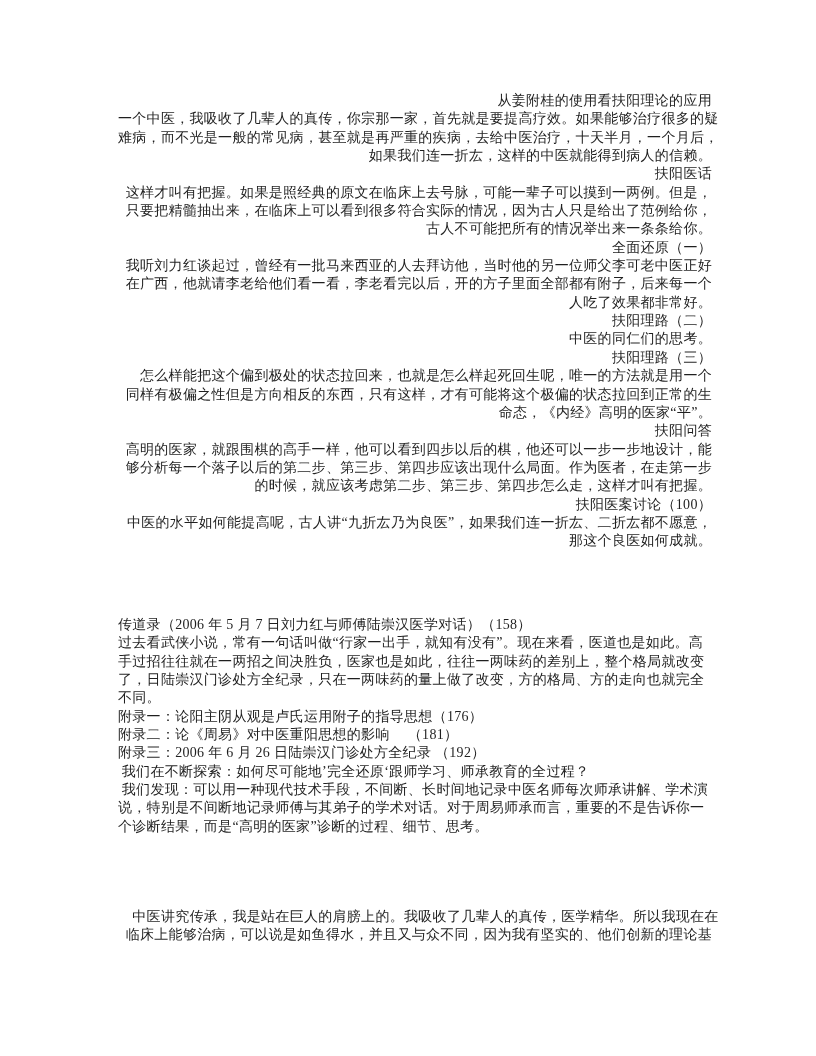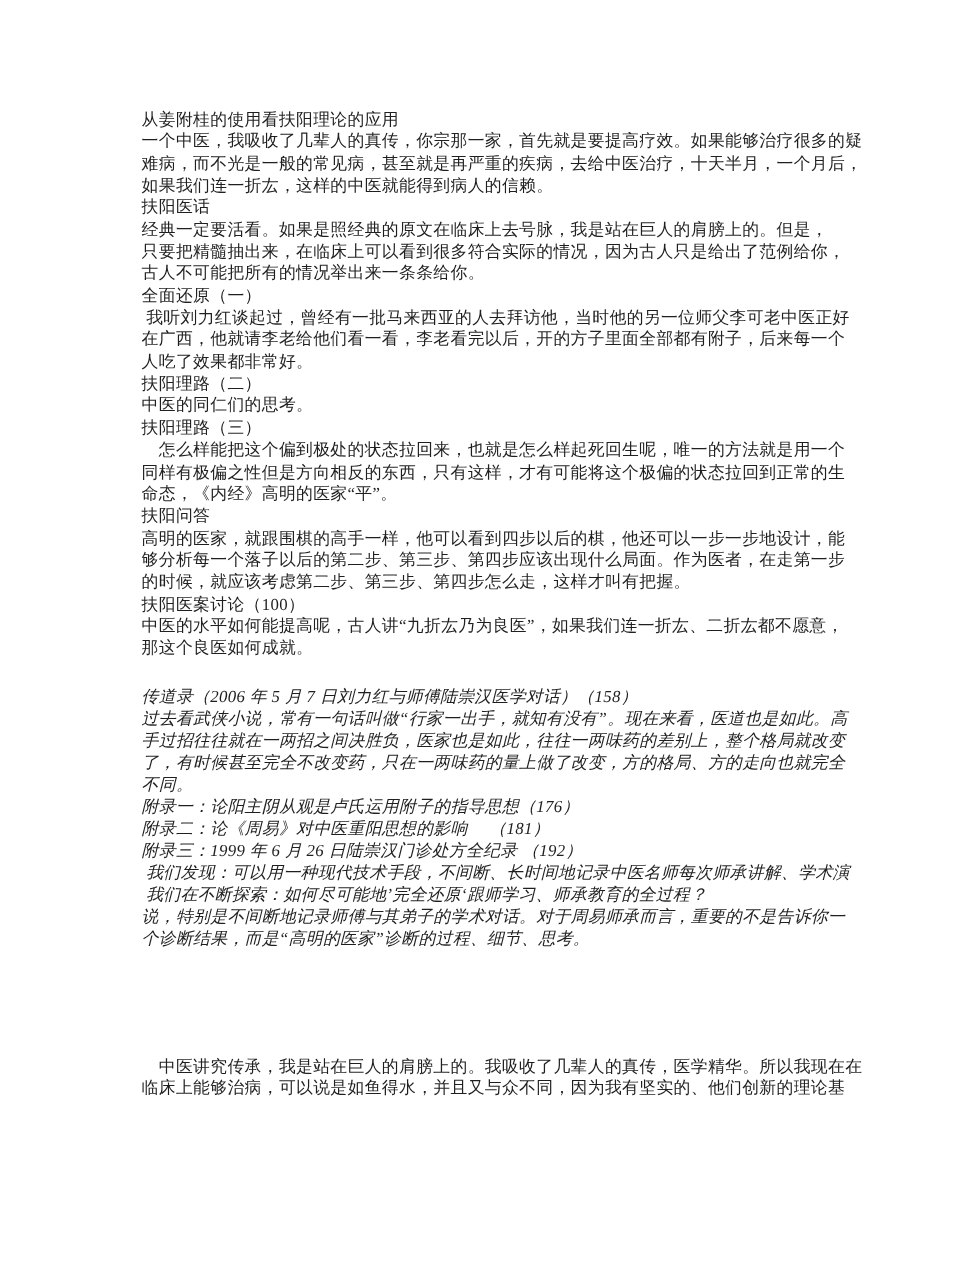"从姜附桂的使用看扶阳理论的应用" .block-a { text-align: none -> right }
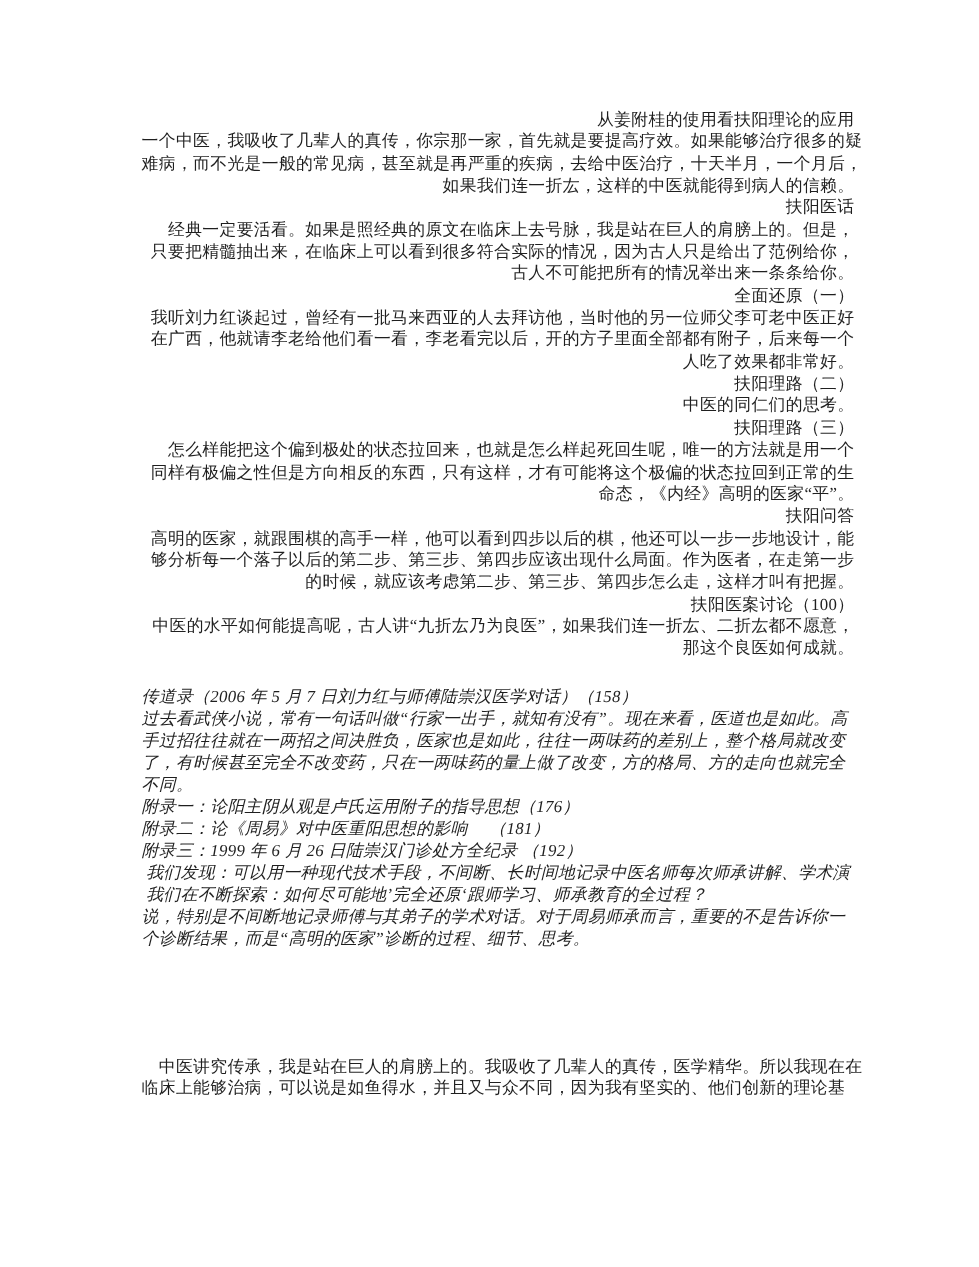"经典一定要活看。如果是照经典的原文在临床上去号脉，我是站在巨人的肩膀上的。但是，" div.line { text: 经典一定要活看。如果是照经典的原文在临床上去号脉，我是站在巨人的肩膀上的 -> 这样才叫有把握。如果是照经典的原文在临床上去号脉，可能一辈子可以摸到一两例 }
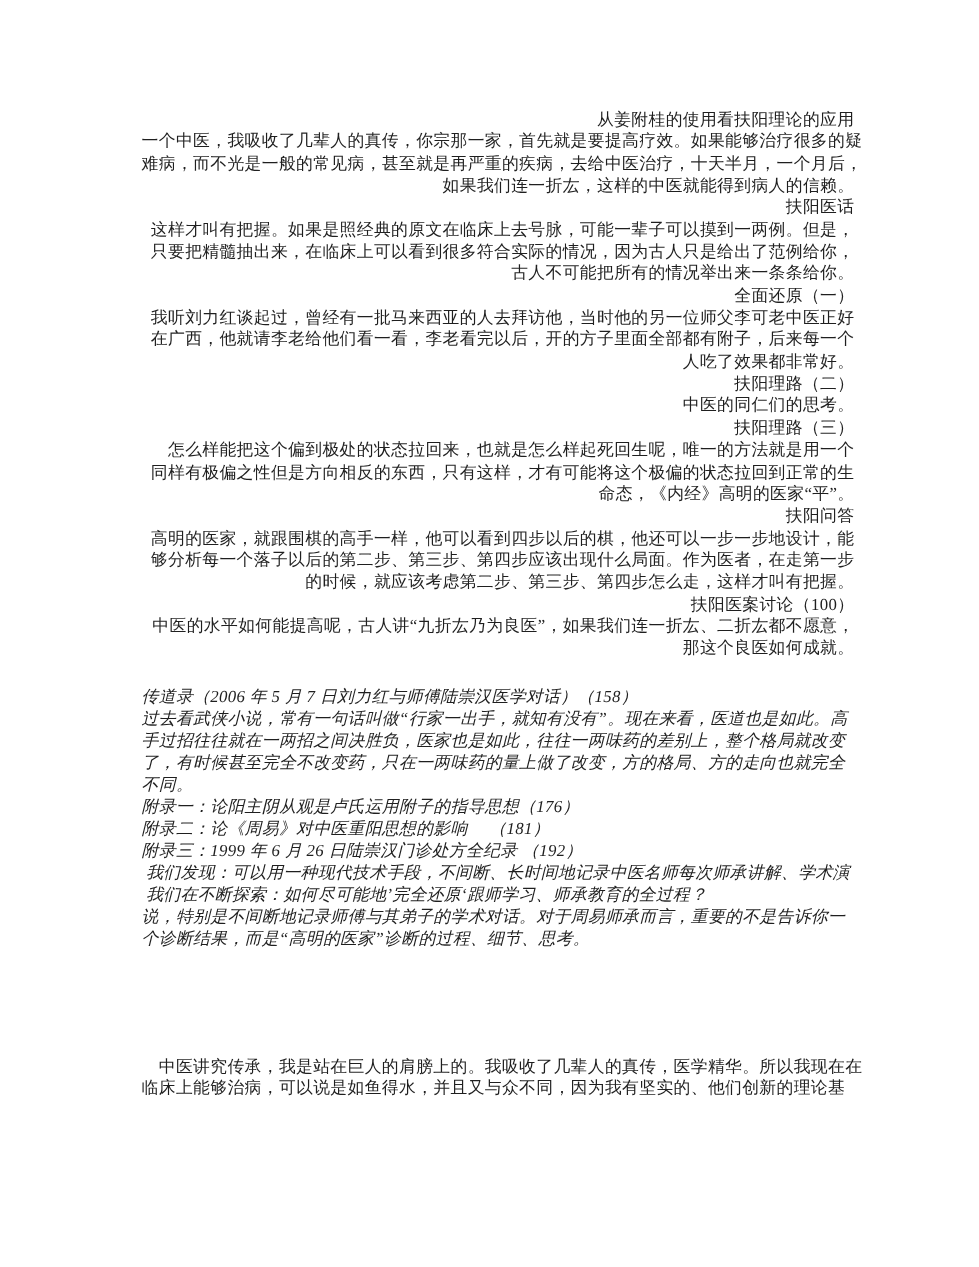"传道录（2006 年 5 月 7" .block-b { font-style: italic -> none; top: 573px -> 616px }
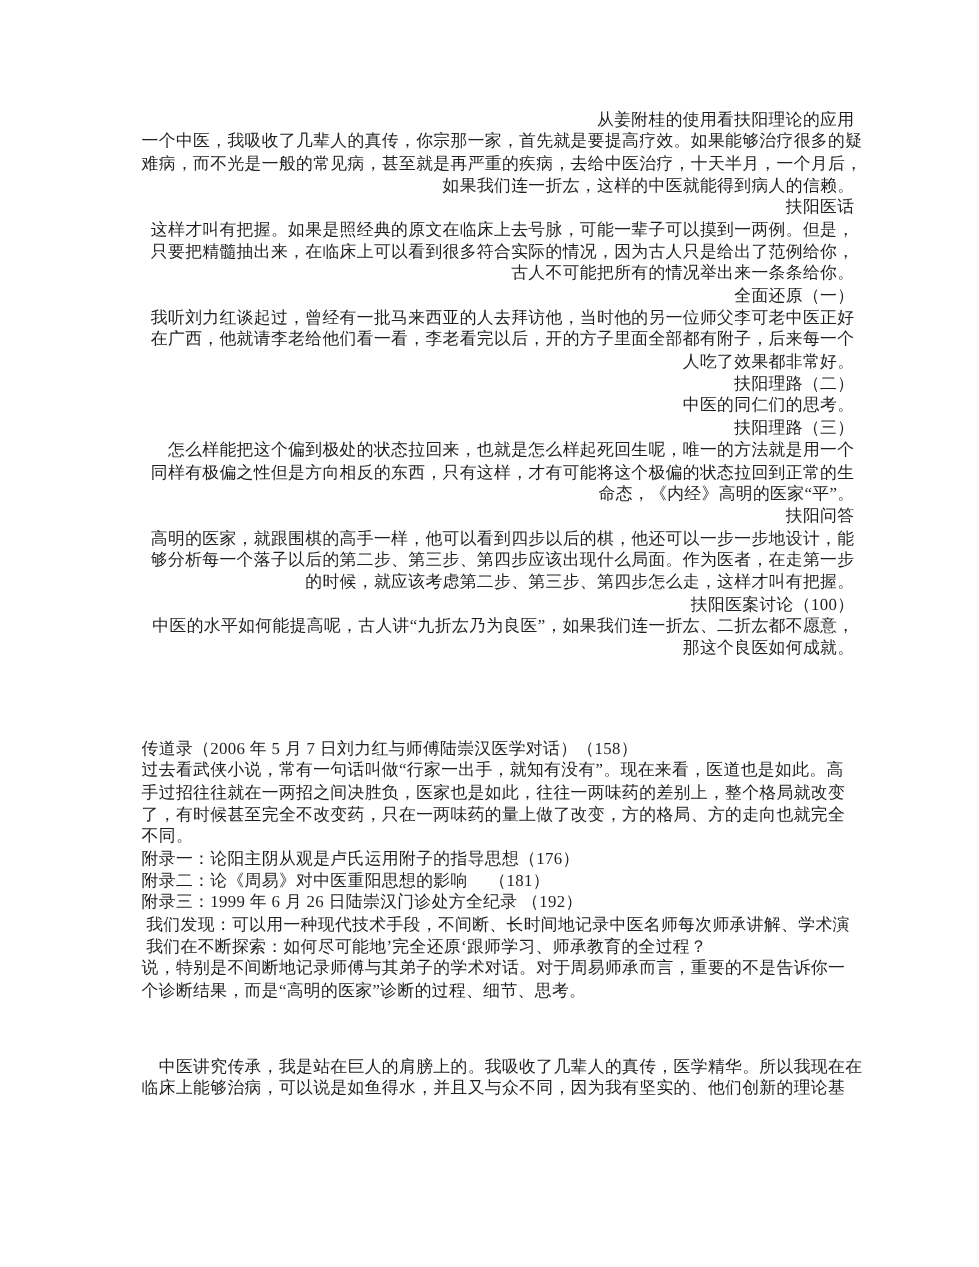"了，有时候甚至完全不改变药，只在一两味药的量上做了改变，方的格局、方的走向也就完" div.line { text: 有时候甚至完全不改变药 -> 日陆崇汉门诊处方全纪录 }
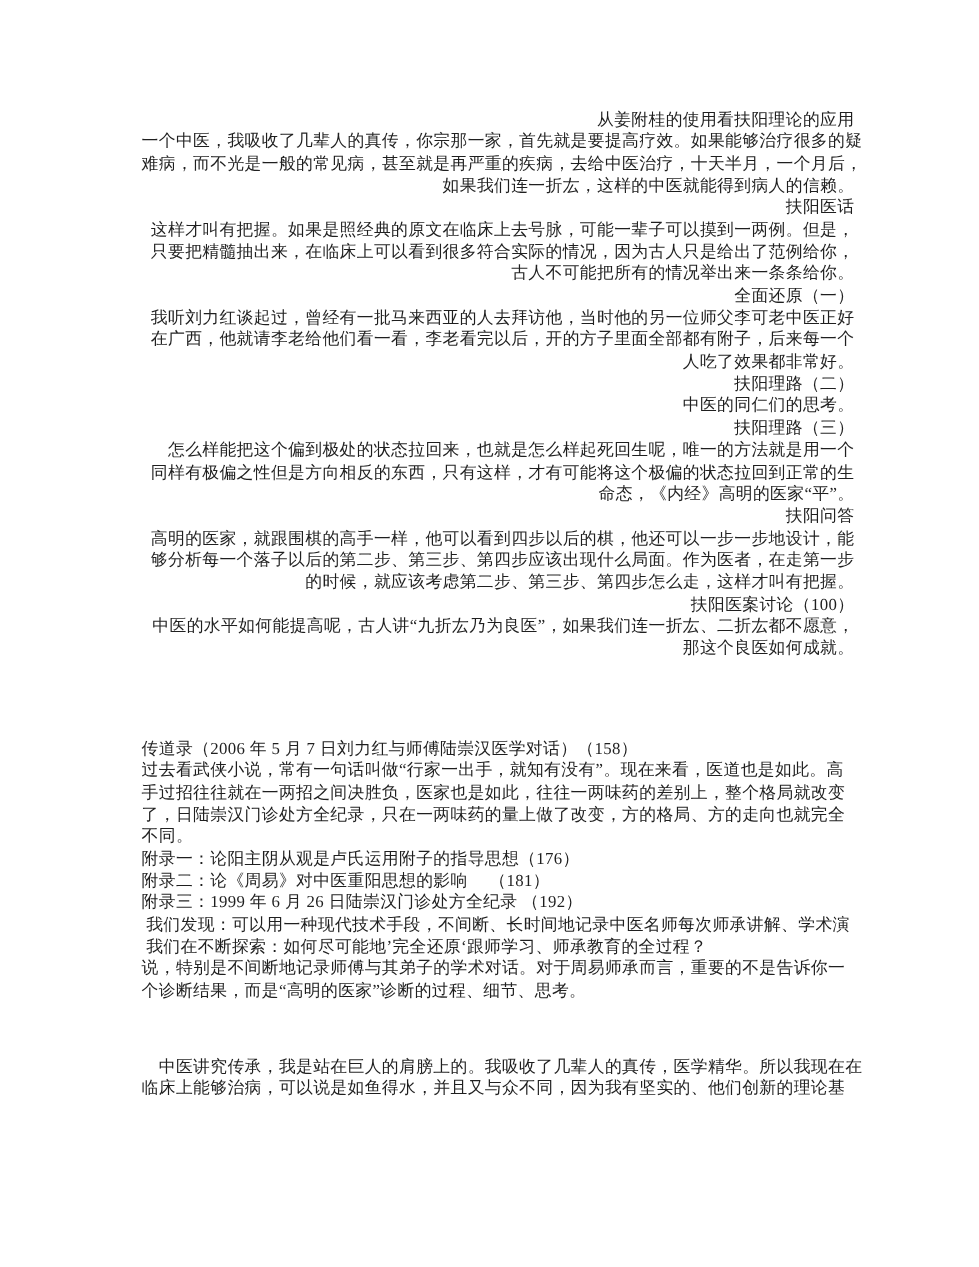"附录三：1999 年 6 月 26" div.line { text: 1999 -> 2006 }
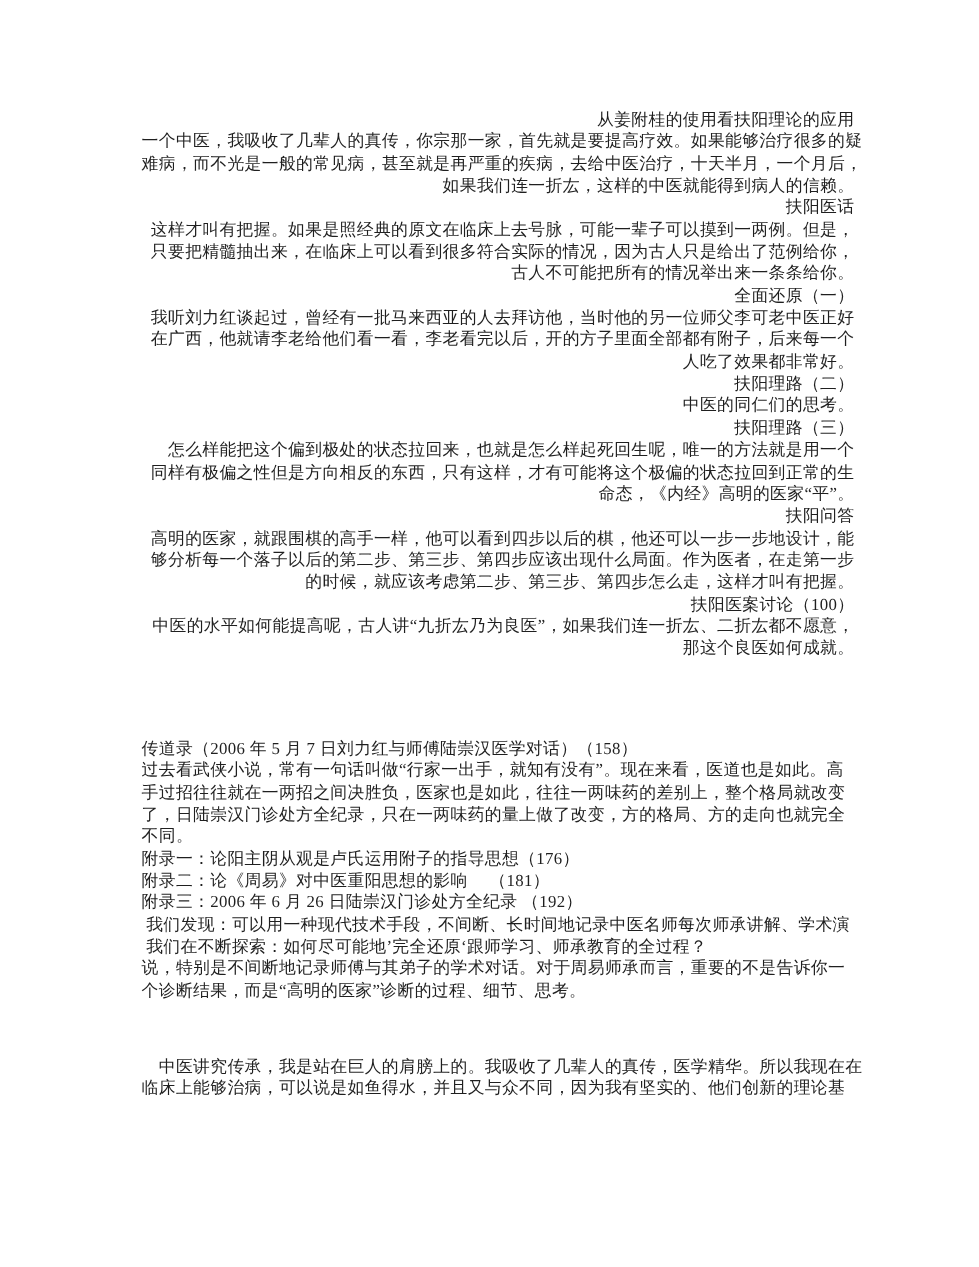"我们发现：可以用一种现代技术手段，不间断、长时间地记录中医名师每次师承讲解、学术" div.line { order: before "我们在不断探索：如何尽可能地’完全还原‘跟师学习、师承教育的全过程？" -> after "我们在不断探索：如何尽可能地’完全还原‘跟师学习、师承教育的全过程？" }
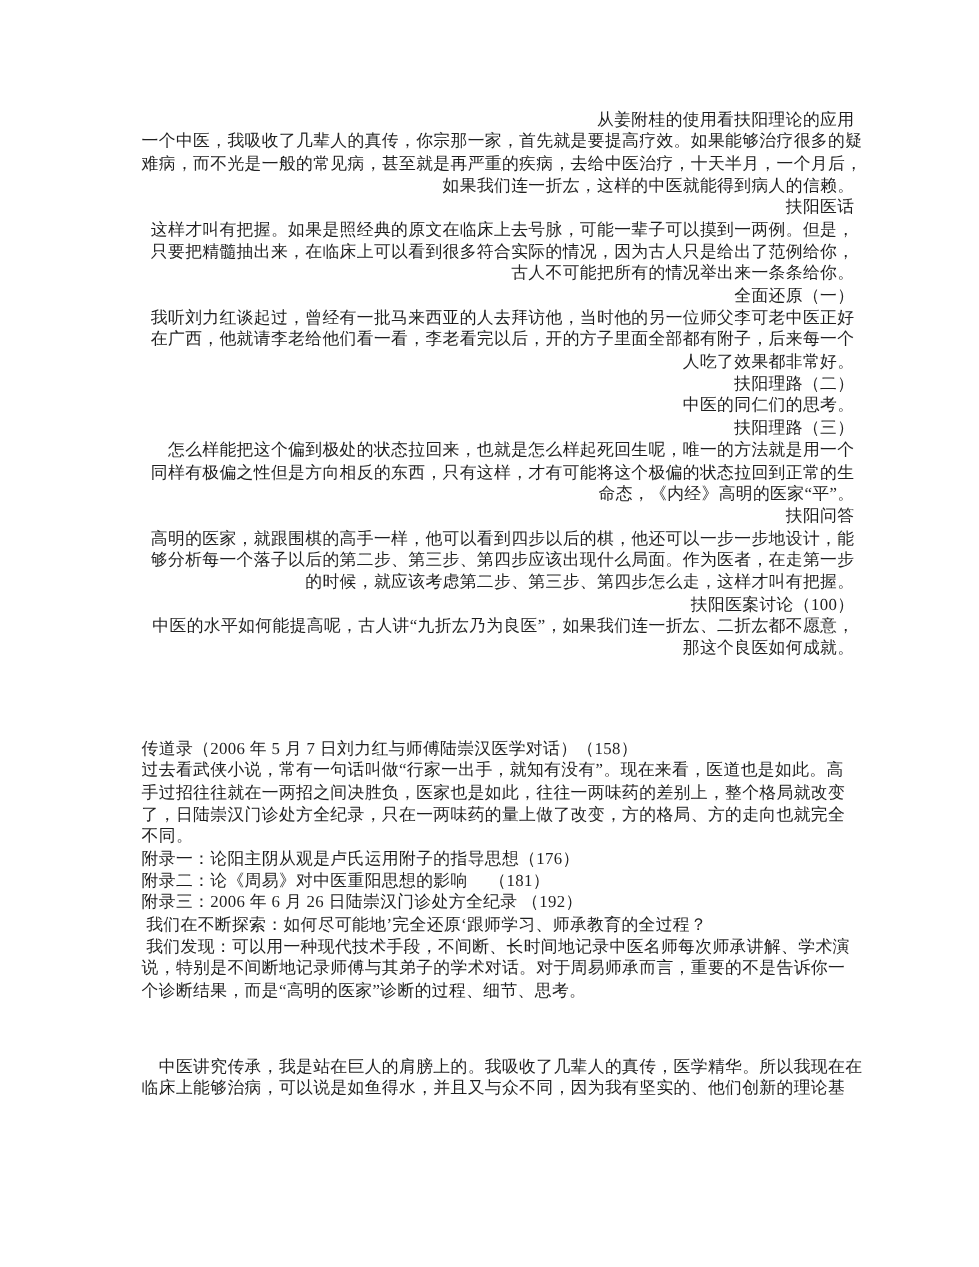"中医讲究传承，我是站在巨人的肩膀上的。我吸收了几辈人的真传，医学精华。所以我现在" .block-c { text-align: none -> right; top: 881px -> 908px }
